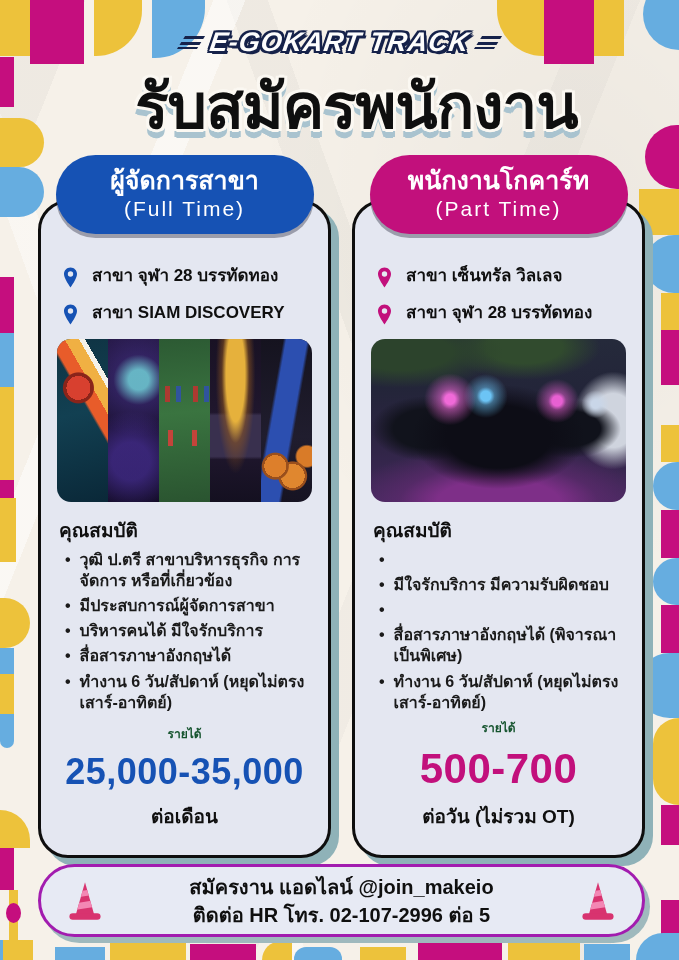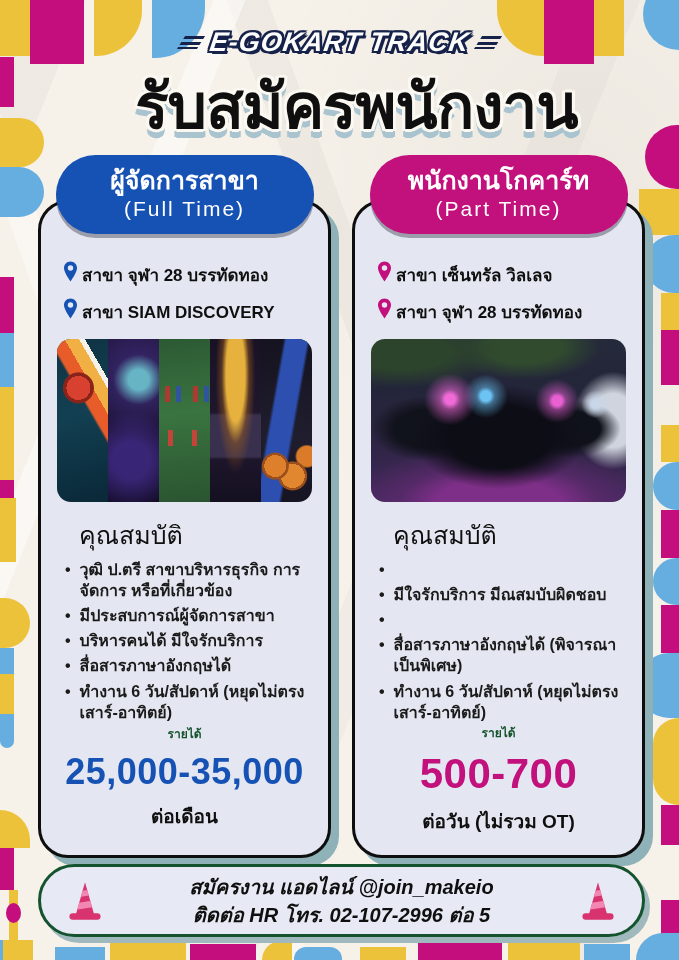"สาขา จุฬา 28 บรรทัดทอง" .loc-row { align-items: flex-start -> flex-end; gap: 3px -> 13px }
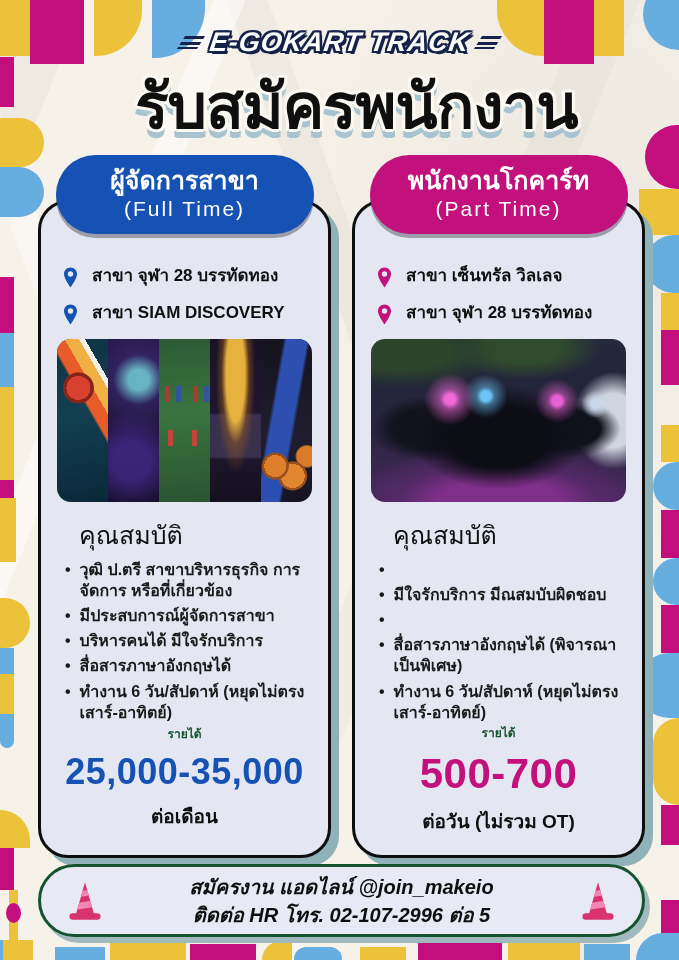"คุณสมบัติ" .quals-title { font-size: 25px -> 19px; font-weight: 400 -> 700; margin-left: 20px -> none }
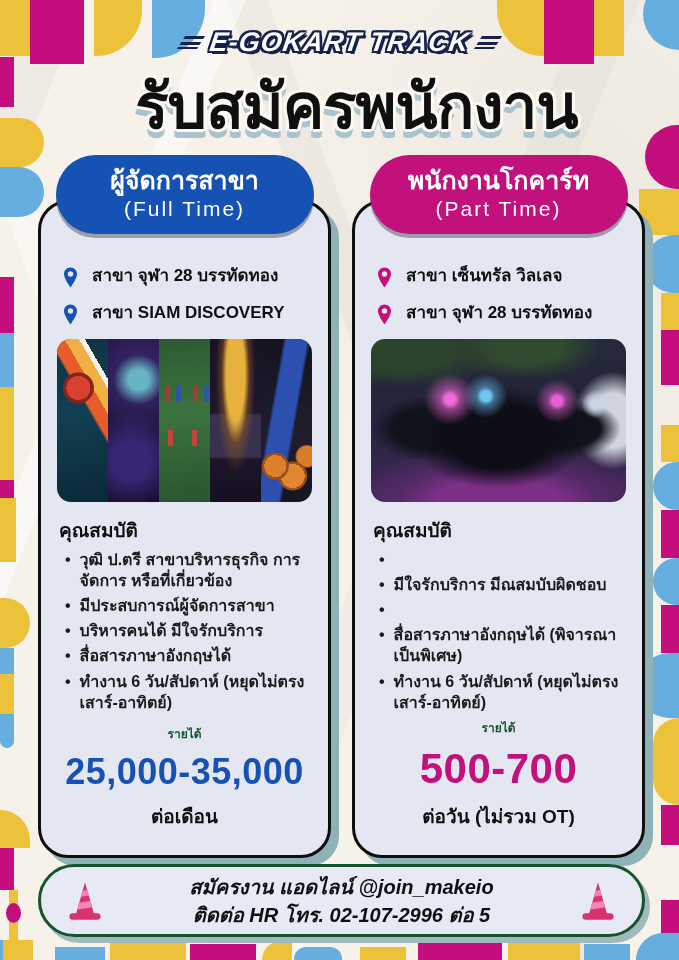"มีใจรักบริการ มีณสมบับผิดชอบ" span { text: มีณสมบับผิดชอบ -> มีความรับผิดชอบ }
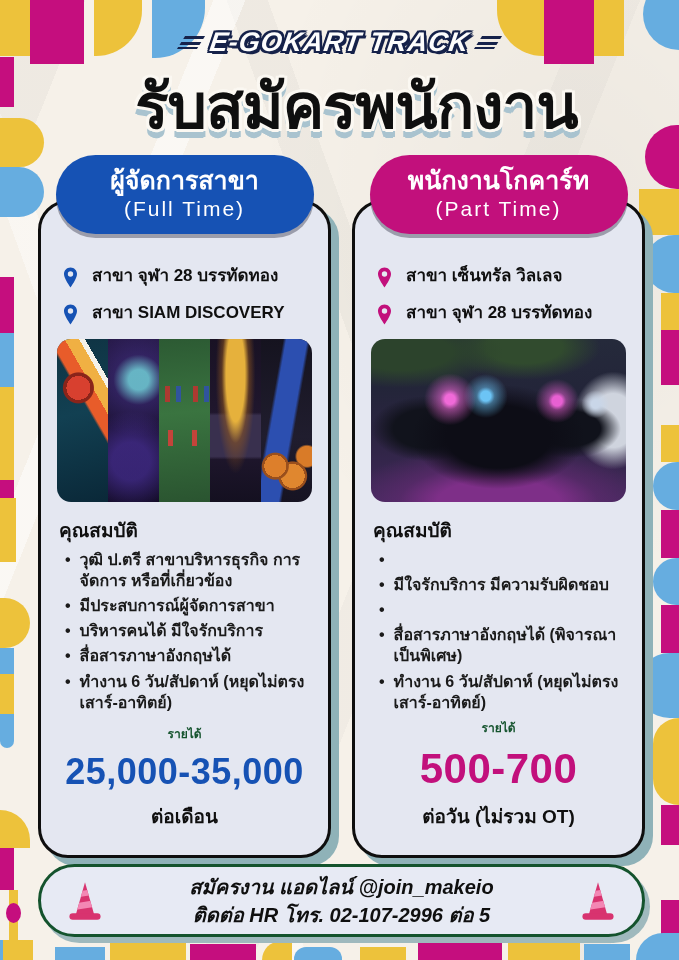"สมัครงาน แอดไลน์ @join_makeio" .contact-bar { border: 3px solid #14532d -> 3px solid #a21caf; font-style: italic -> none }
